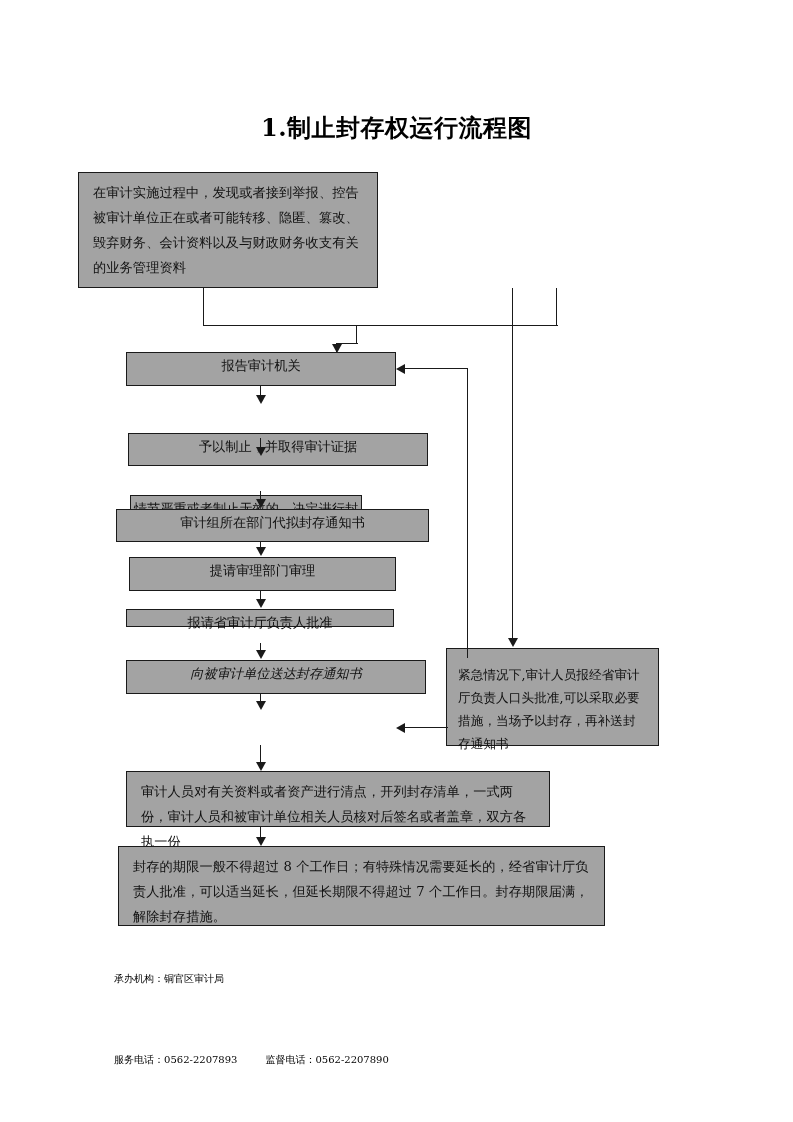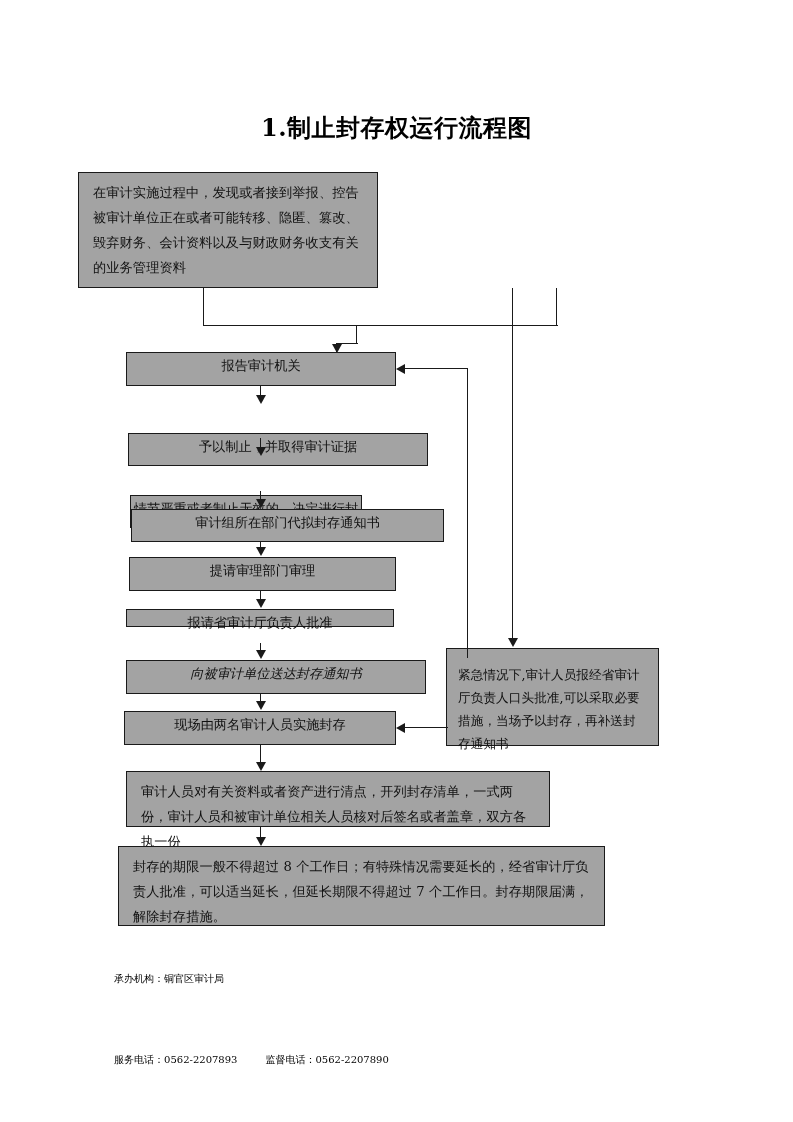"审计组所在部门代拟封存通知书" div.node { left: 131px -> 116px }
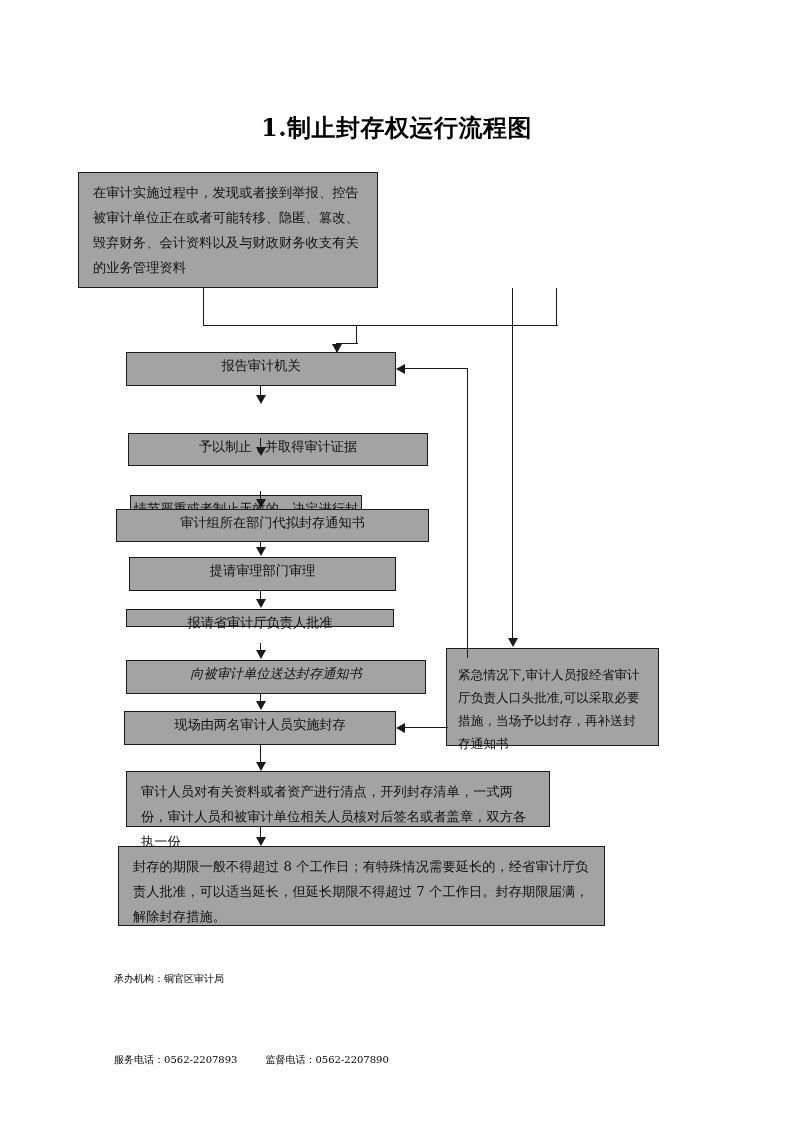"现场由两名审计人员实施封存" div.node { html: <div> <span>现场由两名审计人员实施封存</span> </div> -> none }
